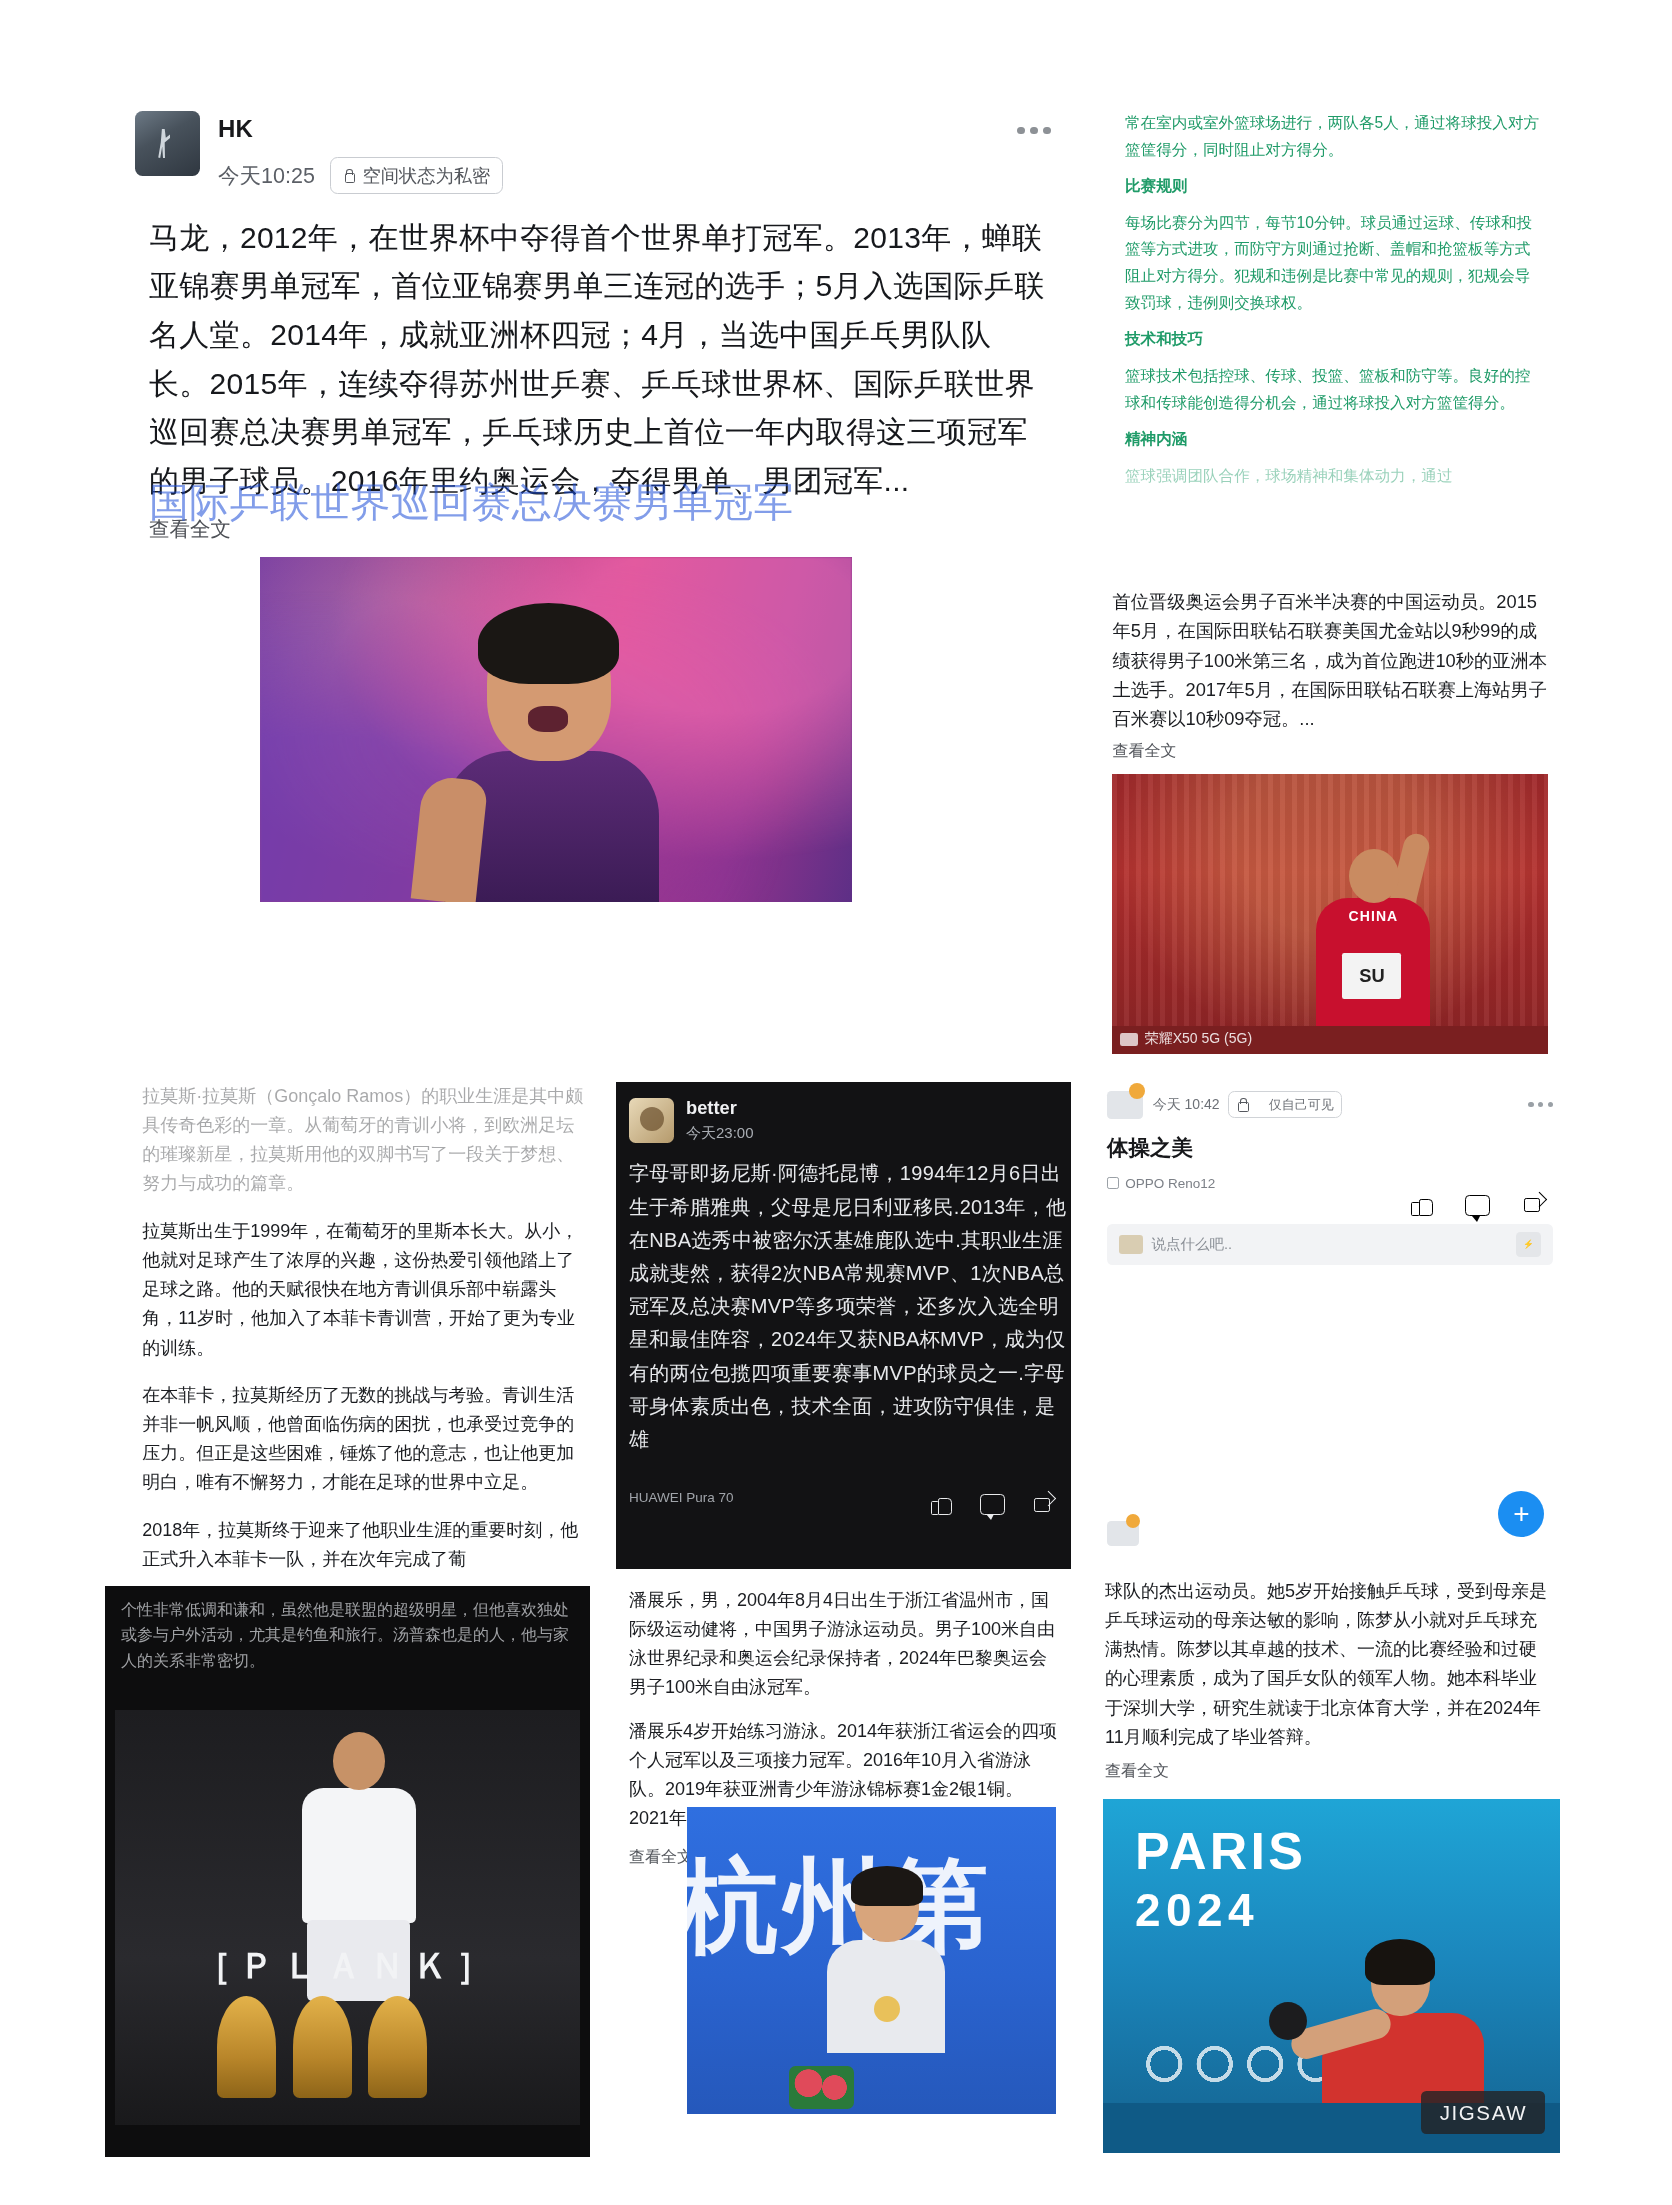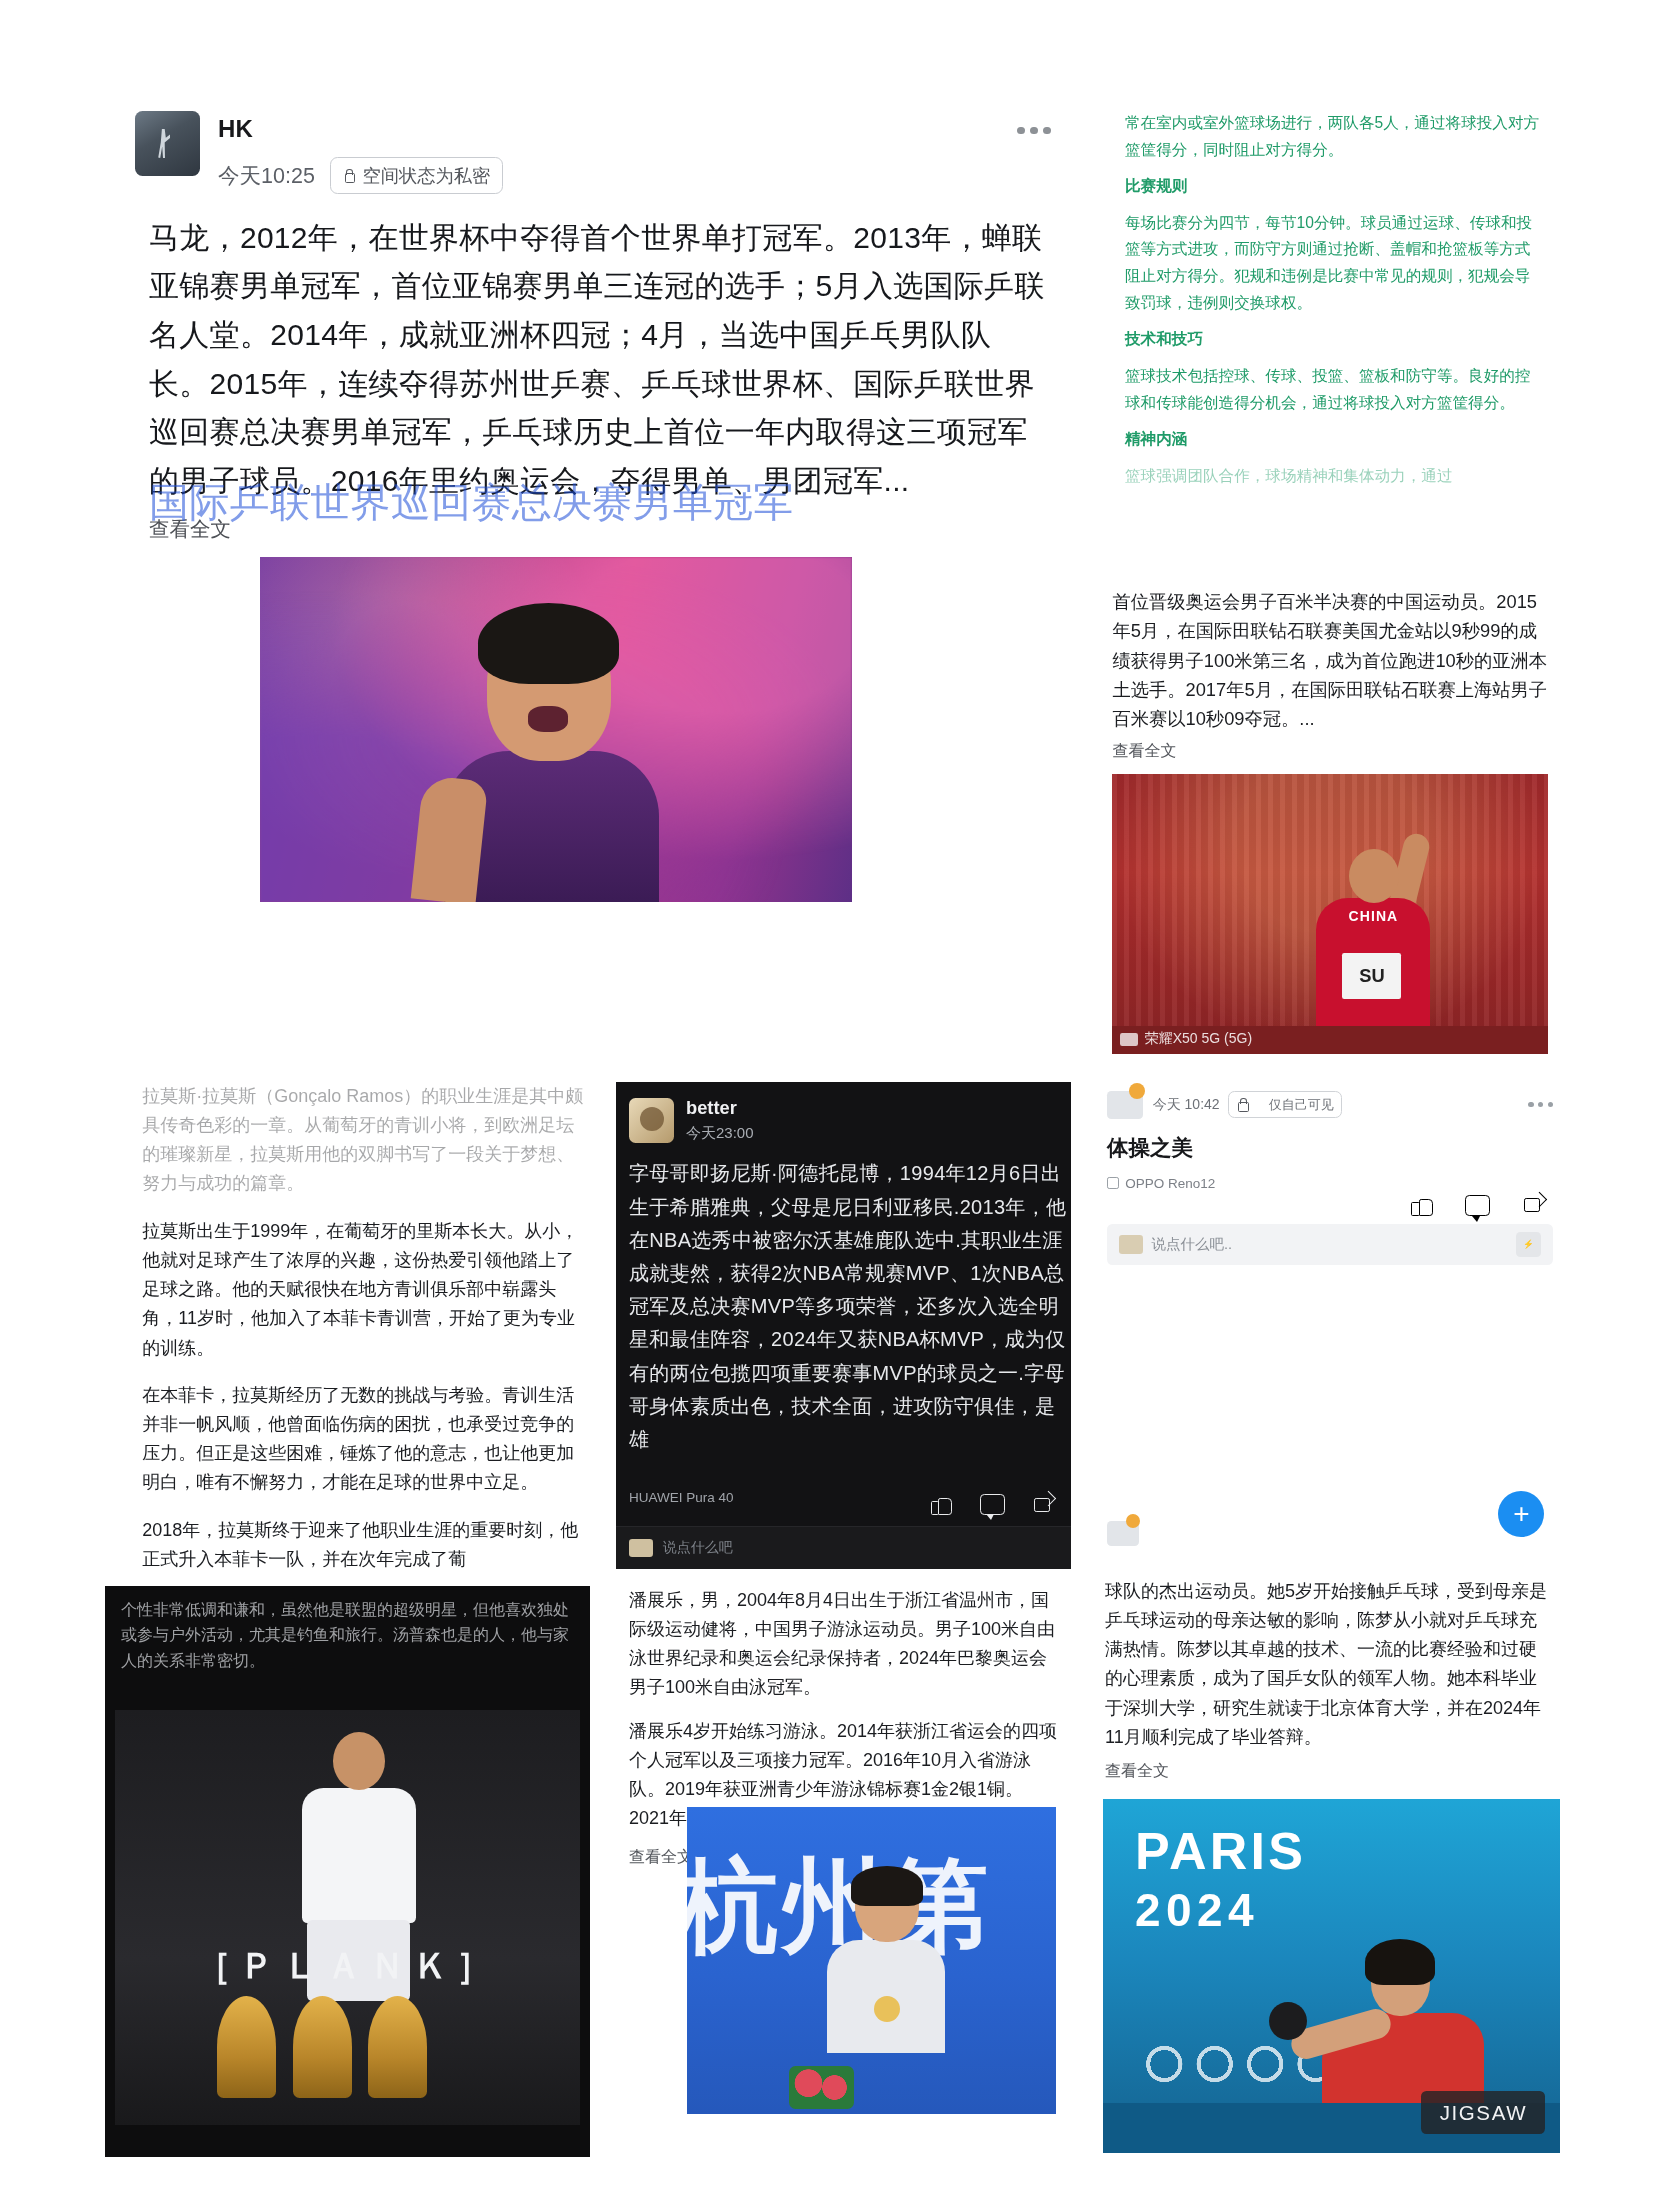"HUAWEI Pura 40" div.device { text: 40 -> 70 }
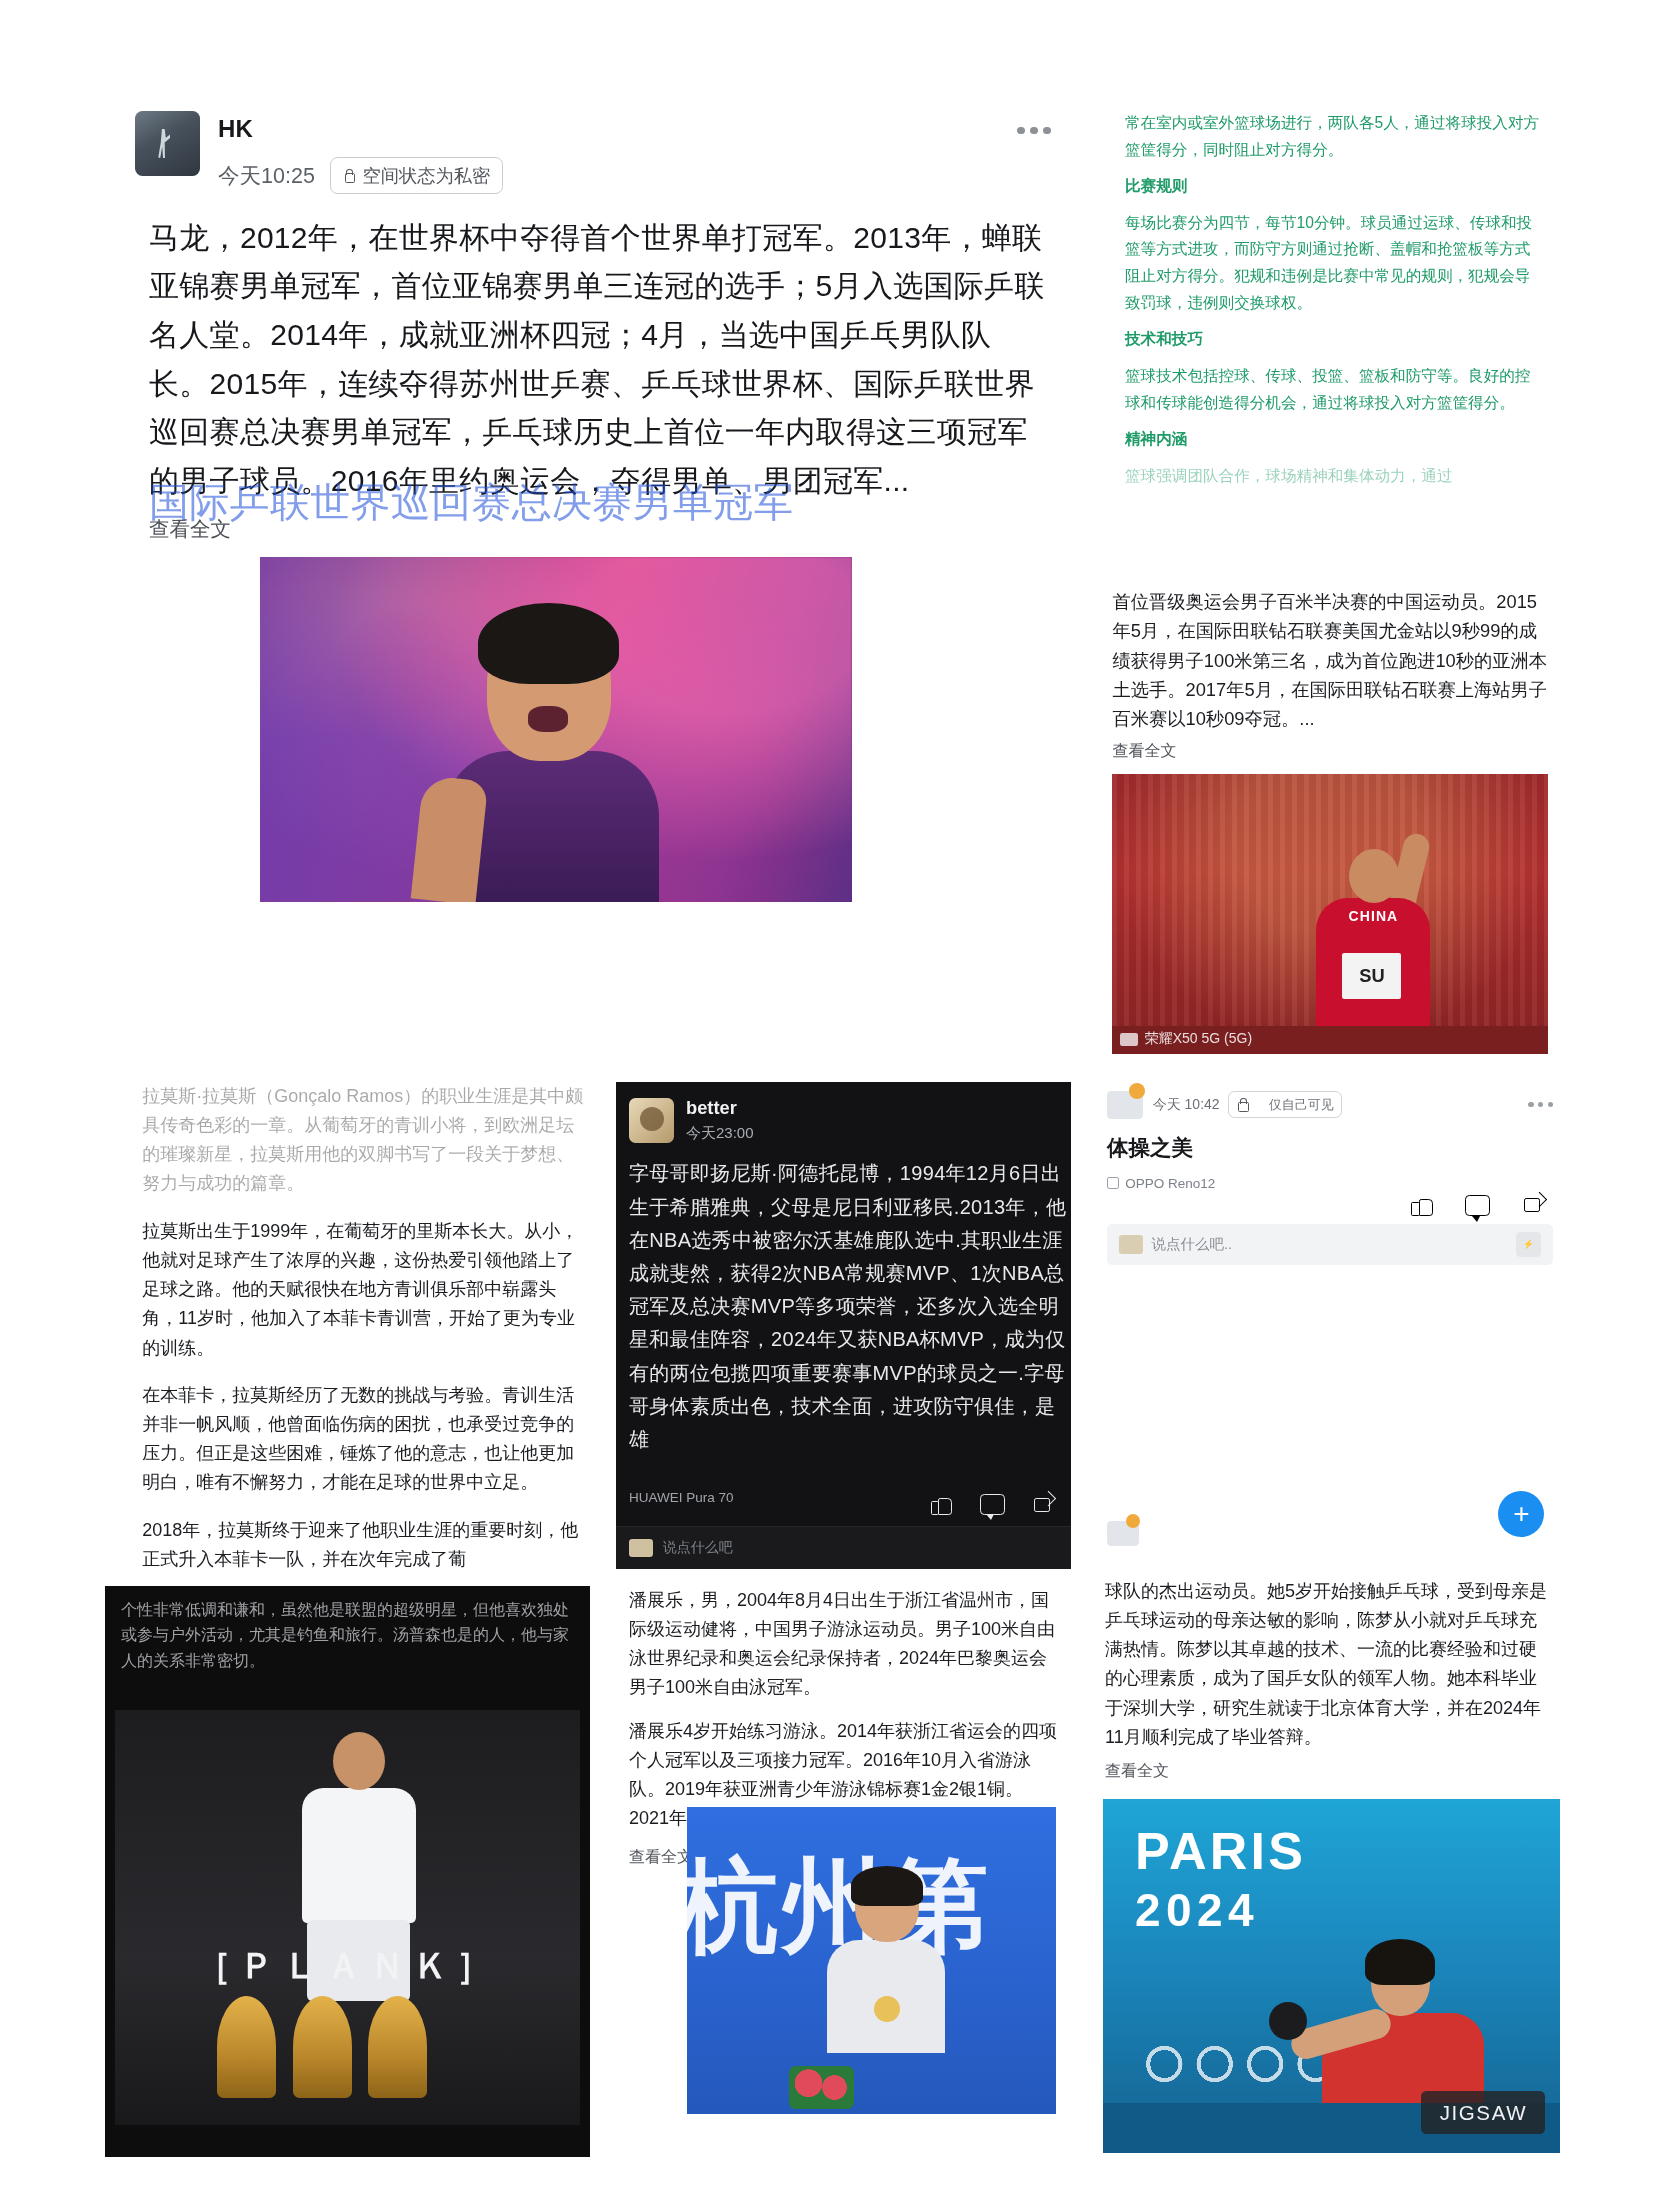"说点什么吧" div.cmtbar { html: <div> <span></span> <span>说点什么吧</span> </div> -> none }
